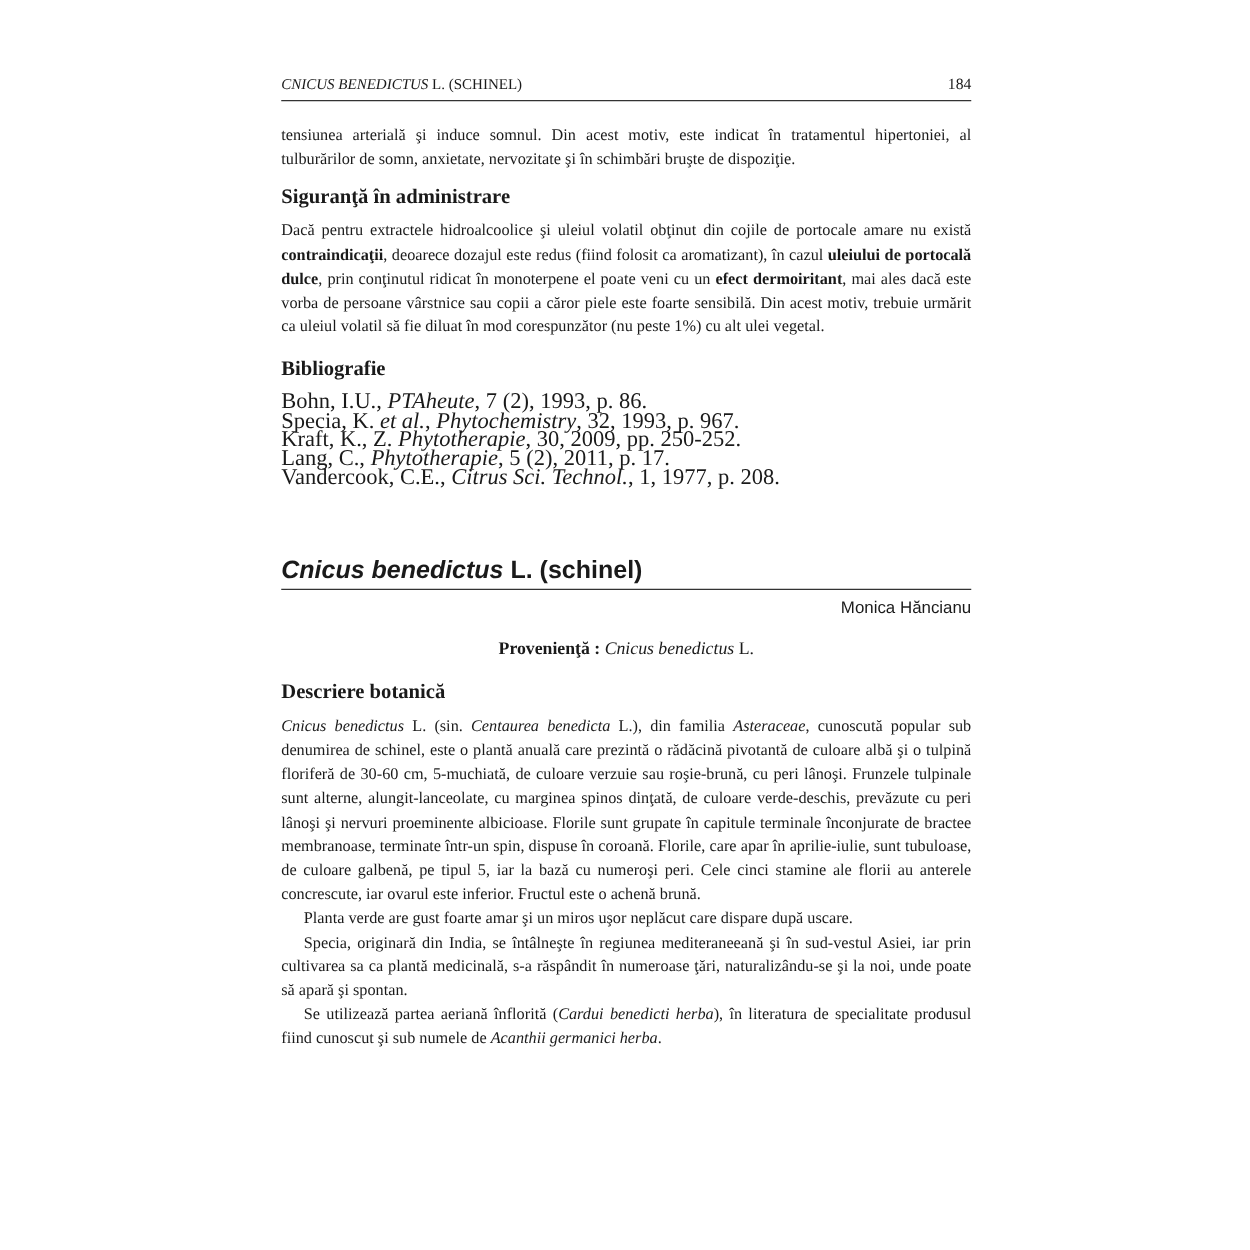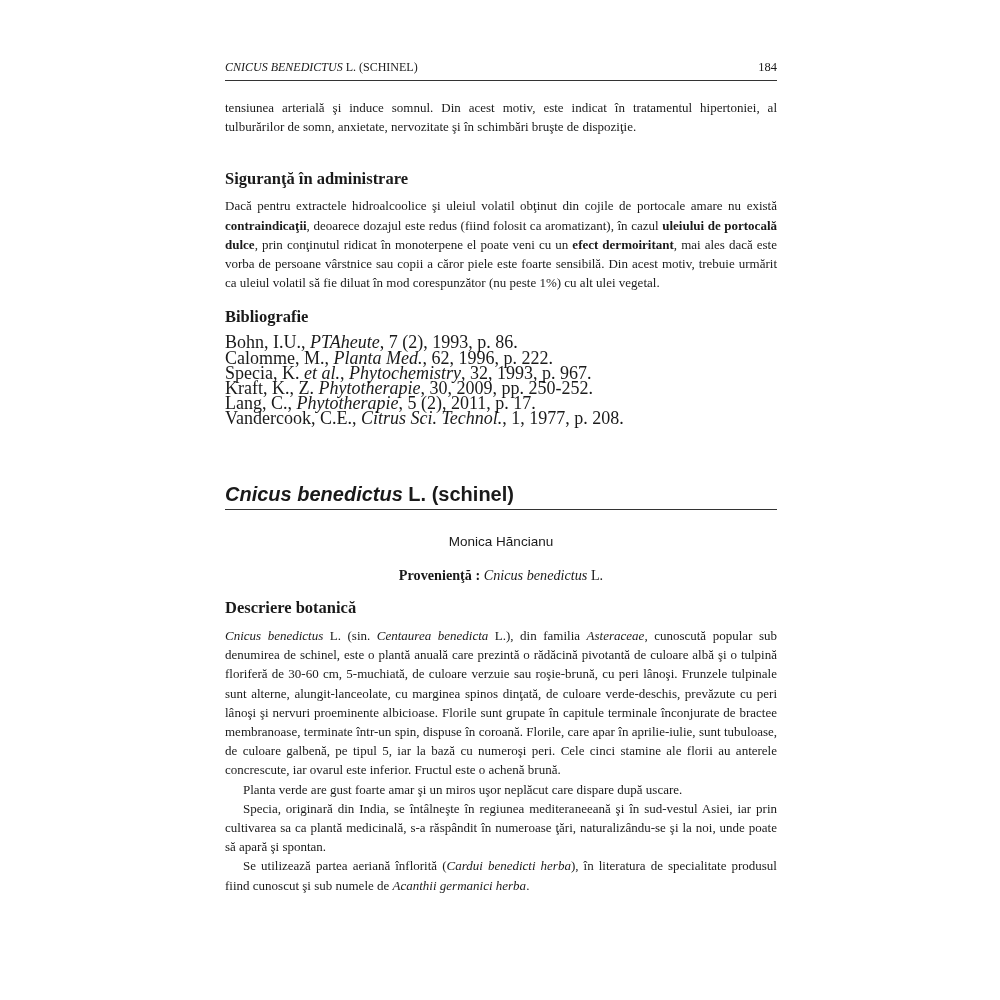"Siguranţă în administrare" .h-safety { margin-top: 33px -> 11px }
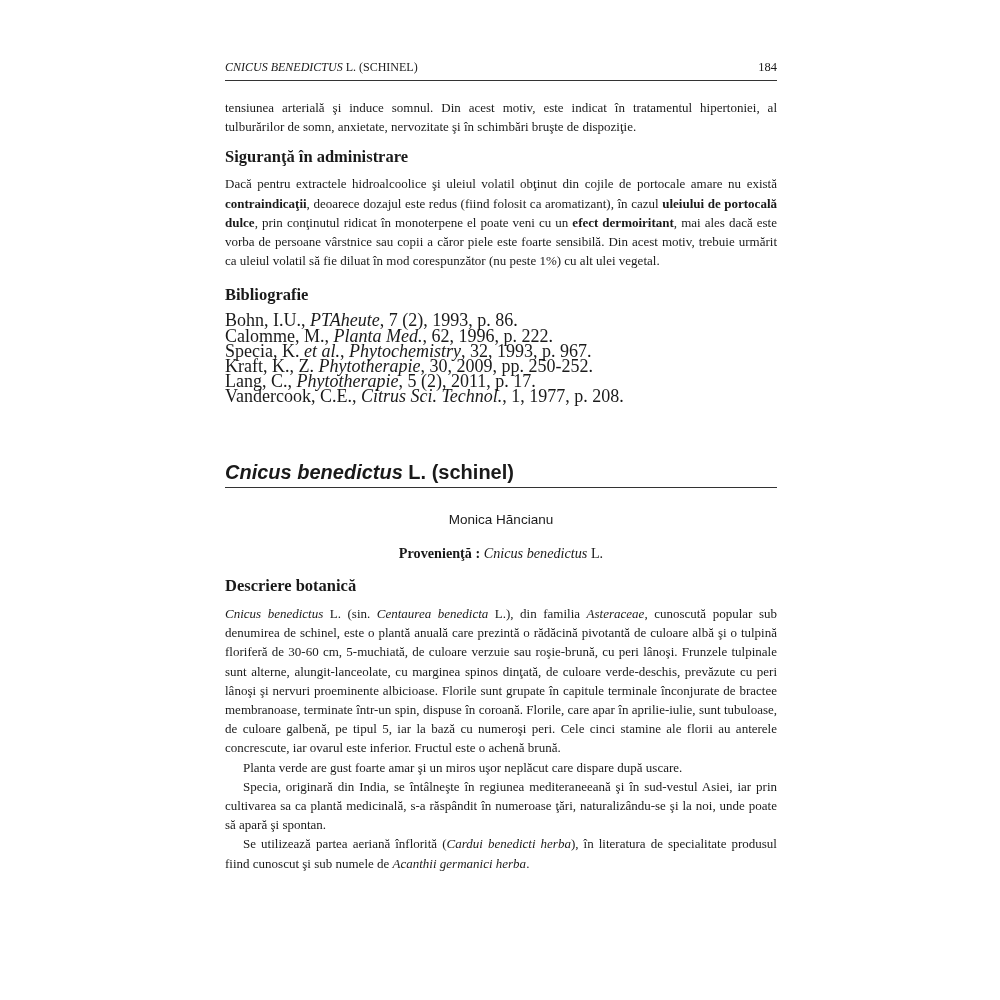"Calomme, M., Planta Med., 62," div { html: <div><span>Calomme, M., </span><i>Planta Med.</i><span>, 62, 1996, p. 222.</span></div> -> none }
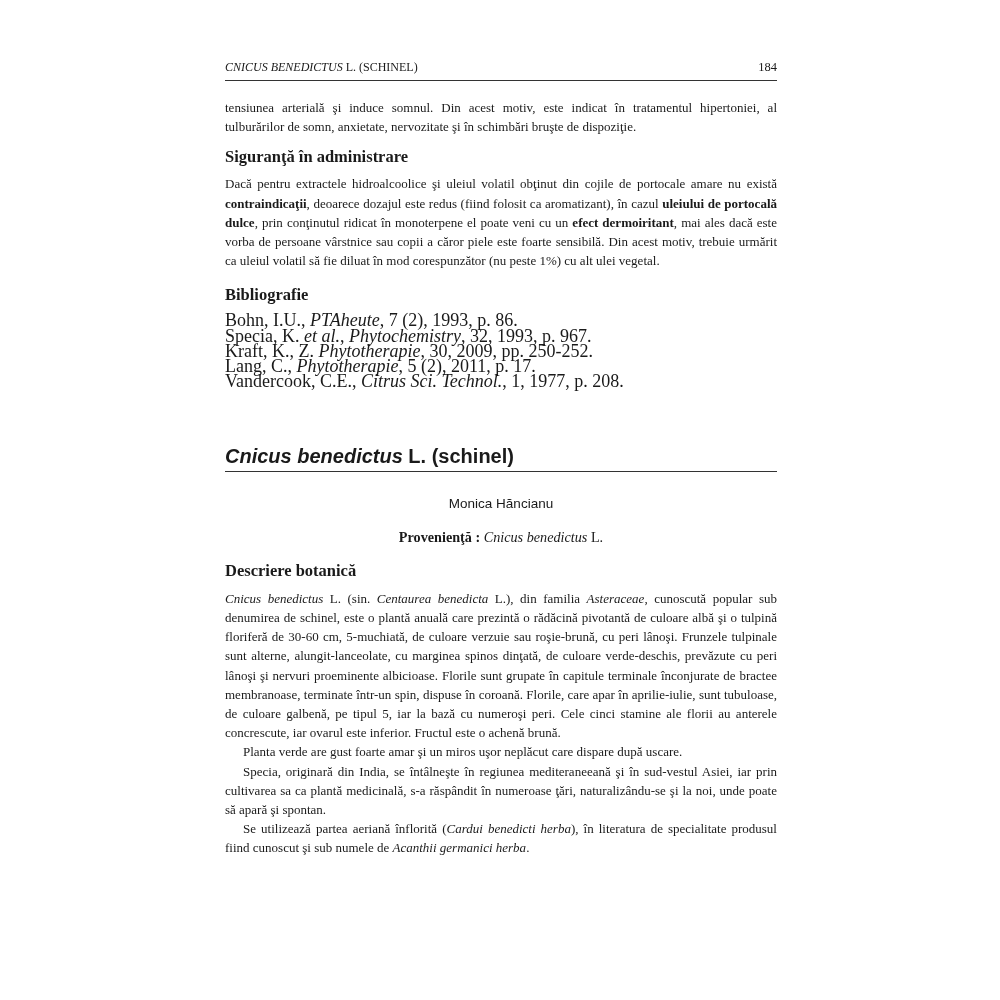"Monica Hăncianu" .author { margin-top: 23px -> 5px; text-align: center -> right }
